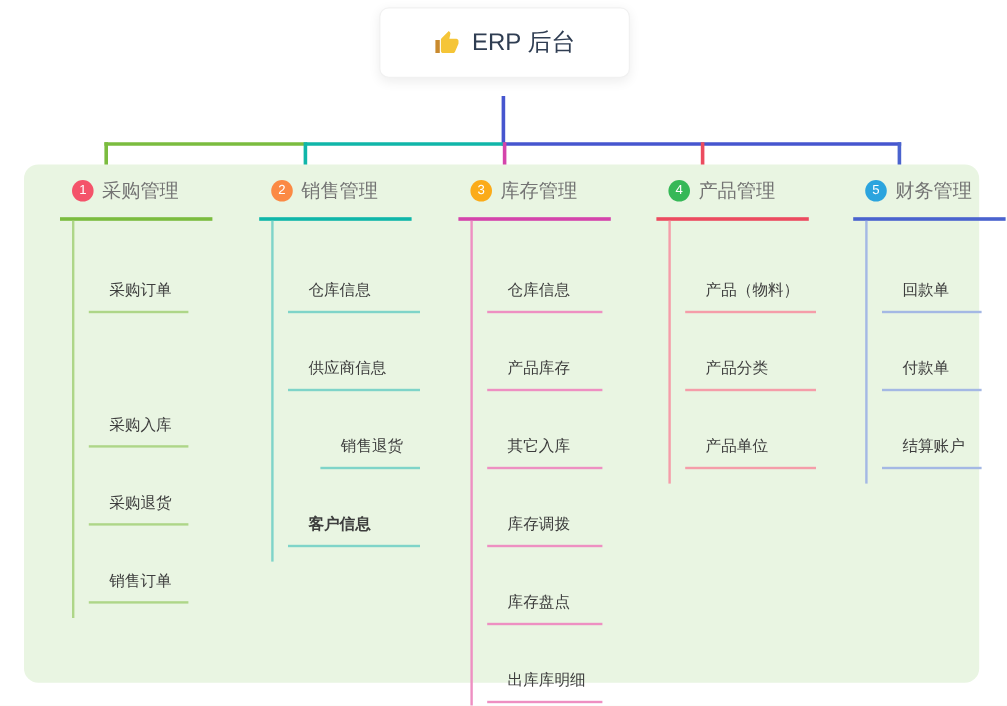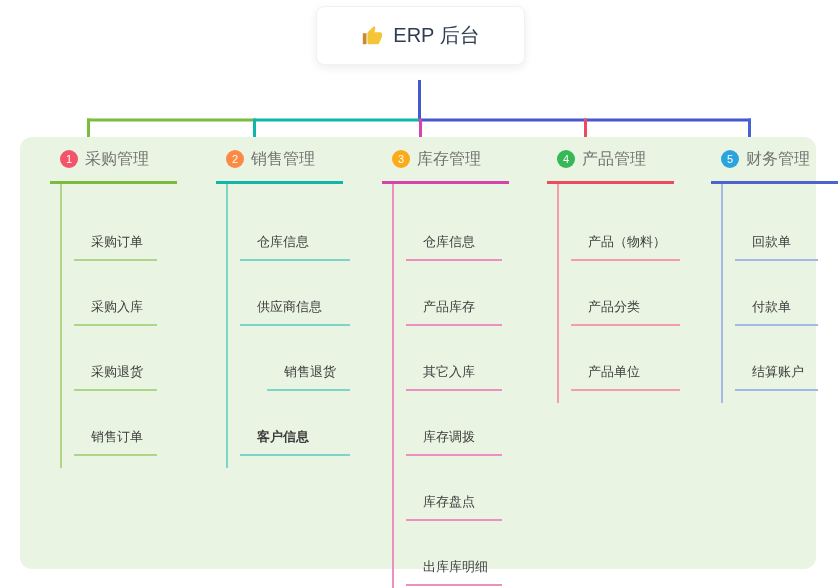"采购入库" li { margin-top: none -> 47px }
